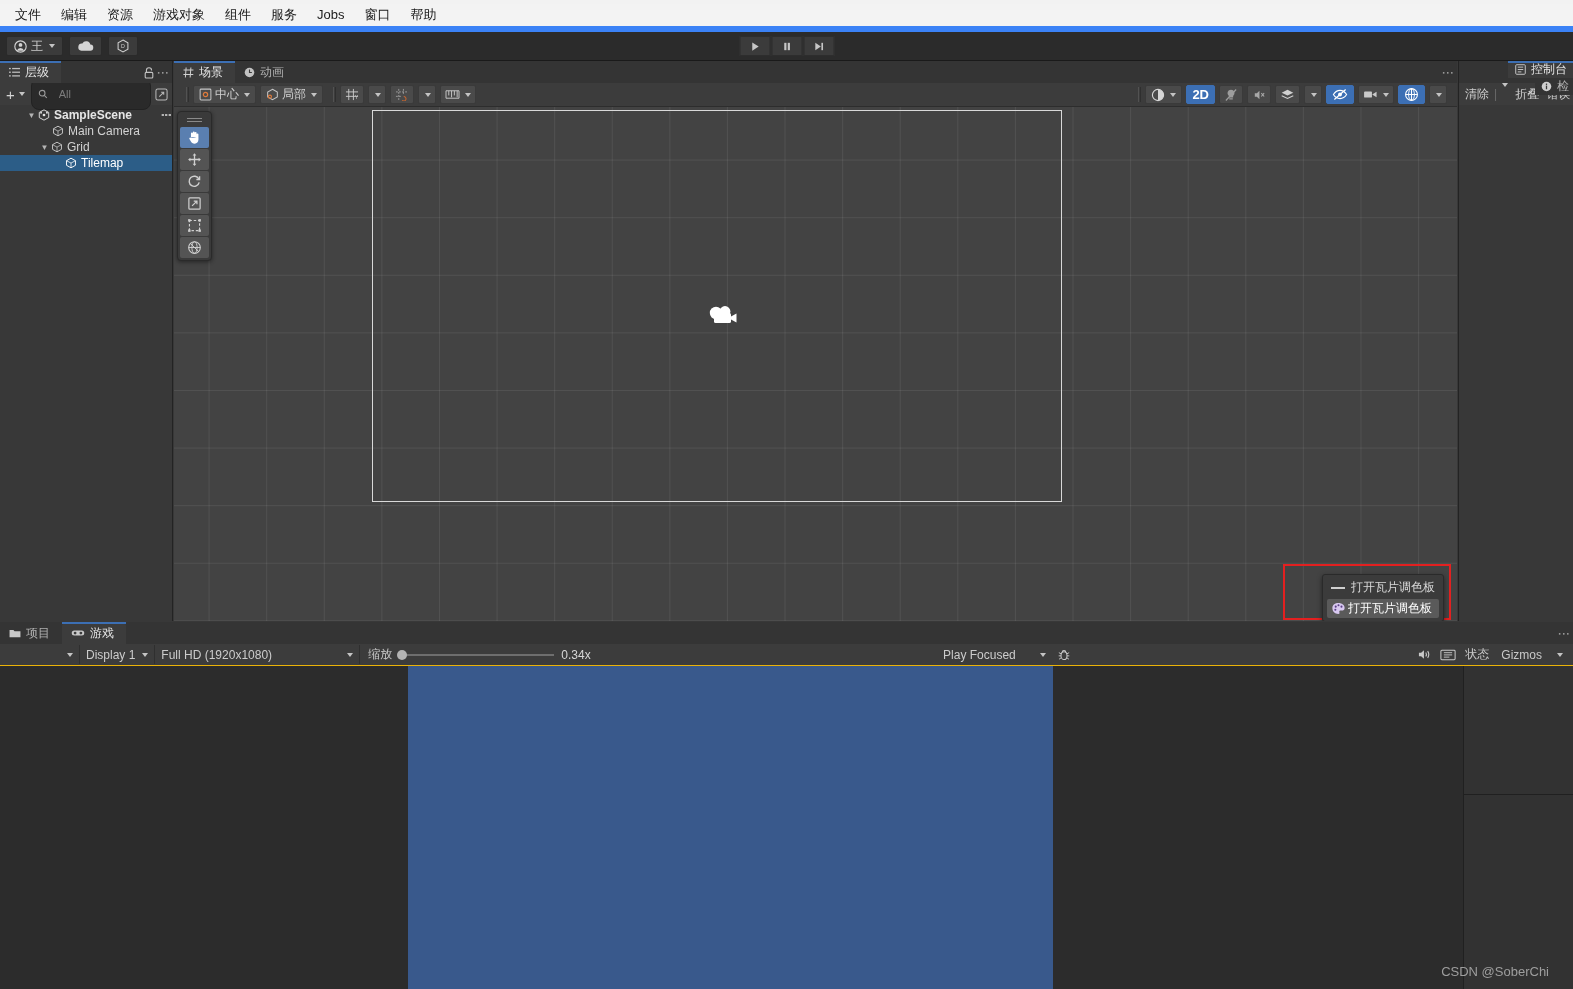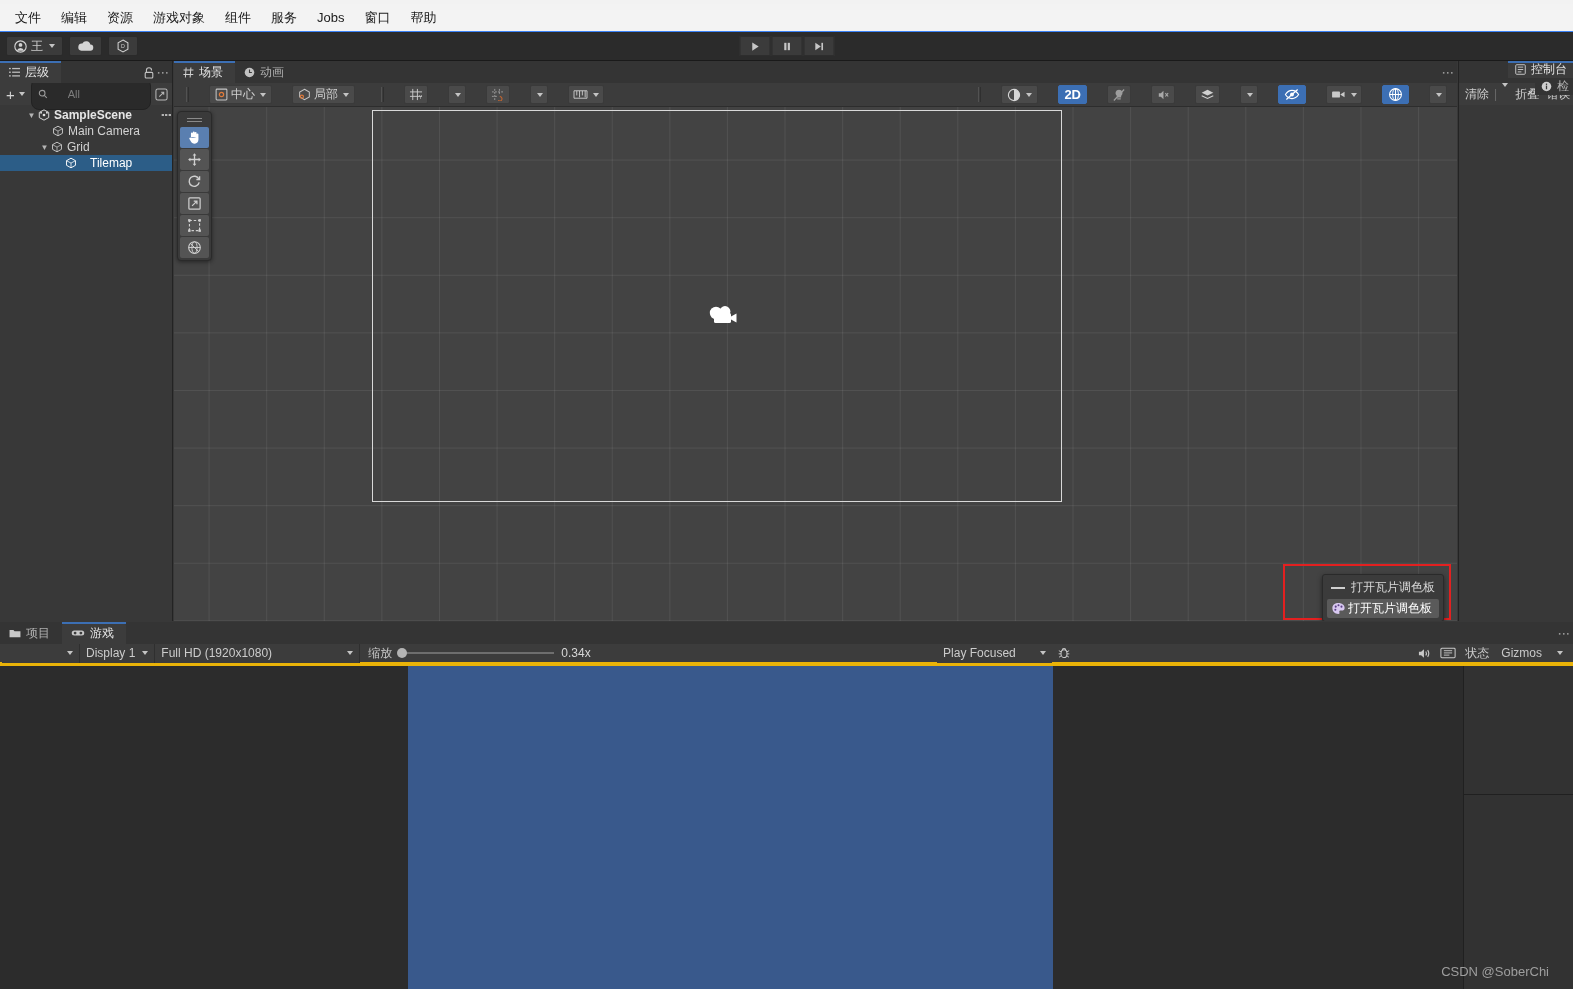"文件" .menubar { border-bottom: 1px solid #3b82f6 -> 6px solid #3b82f6 }
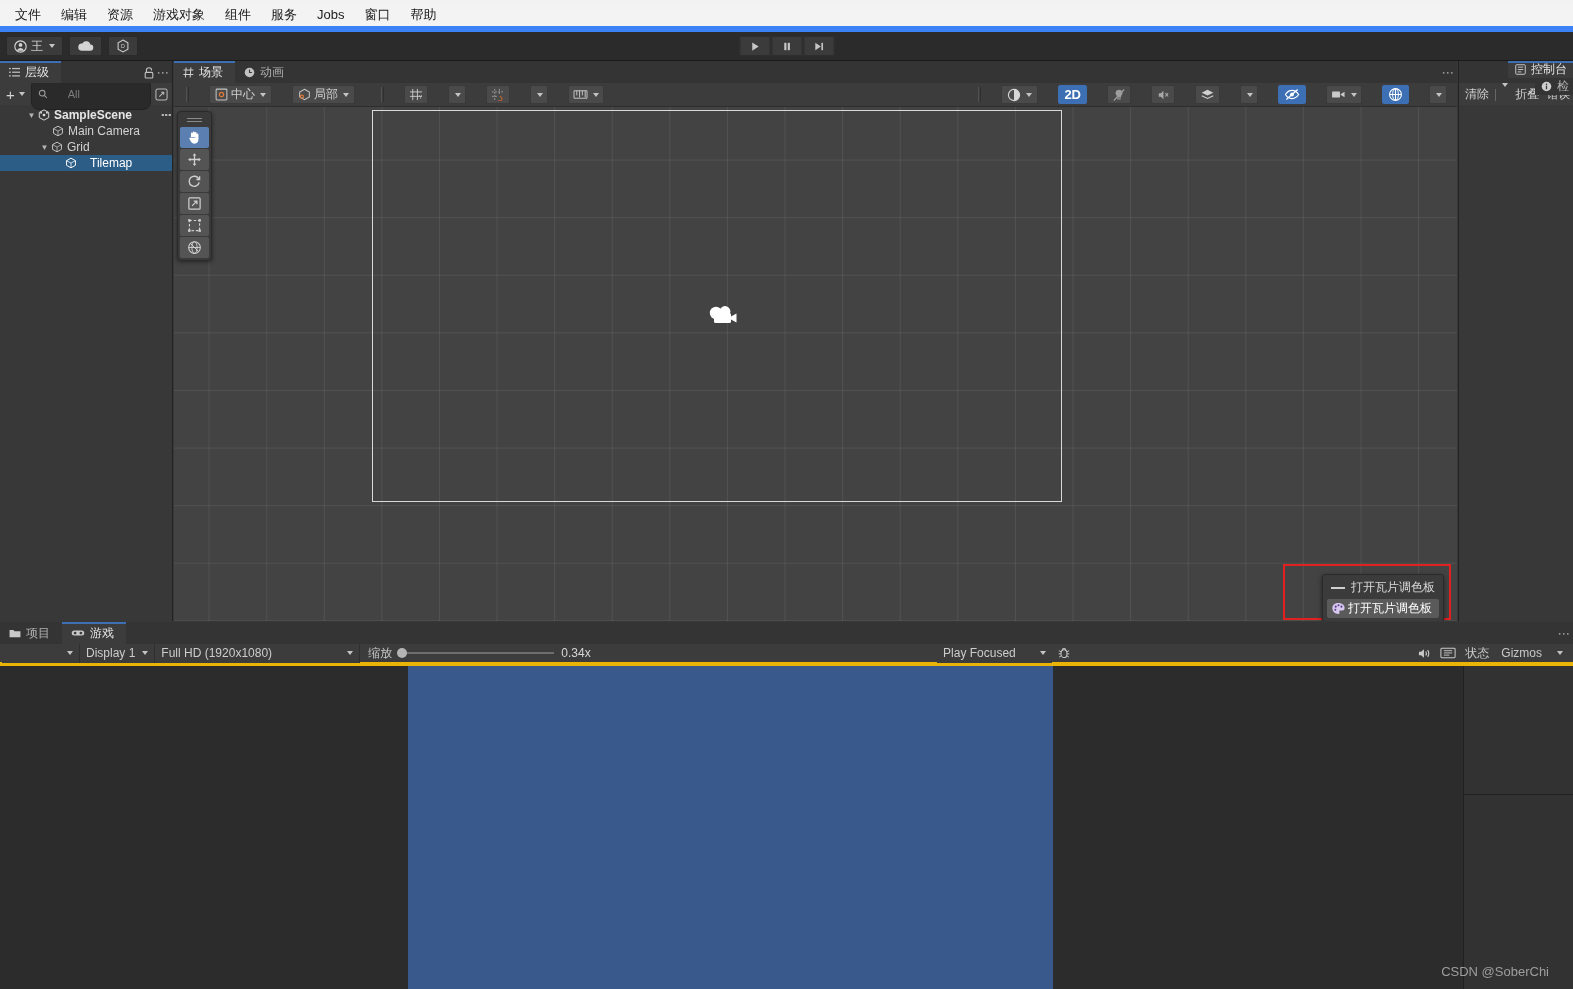"All" .search-field { gap: 20px -> 11px }
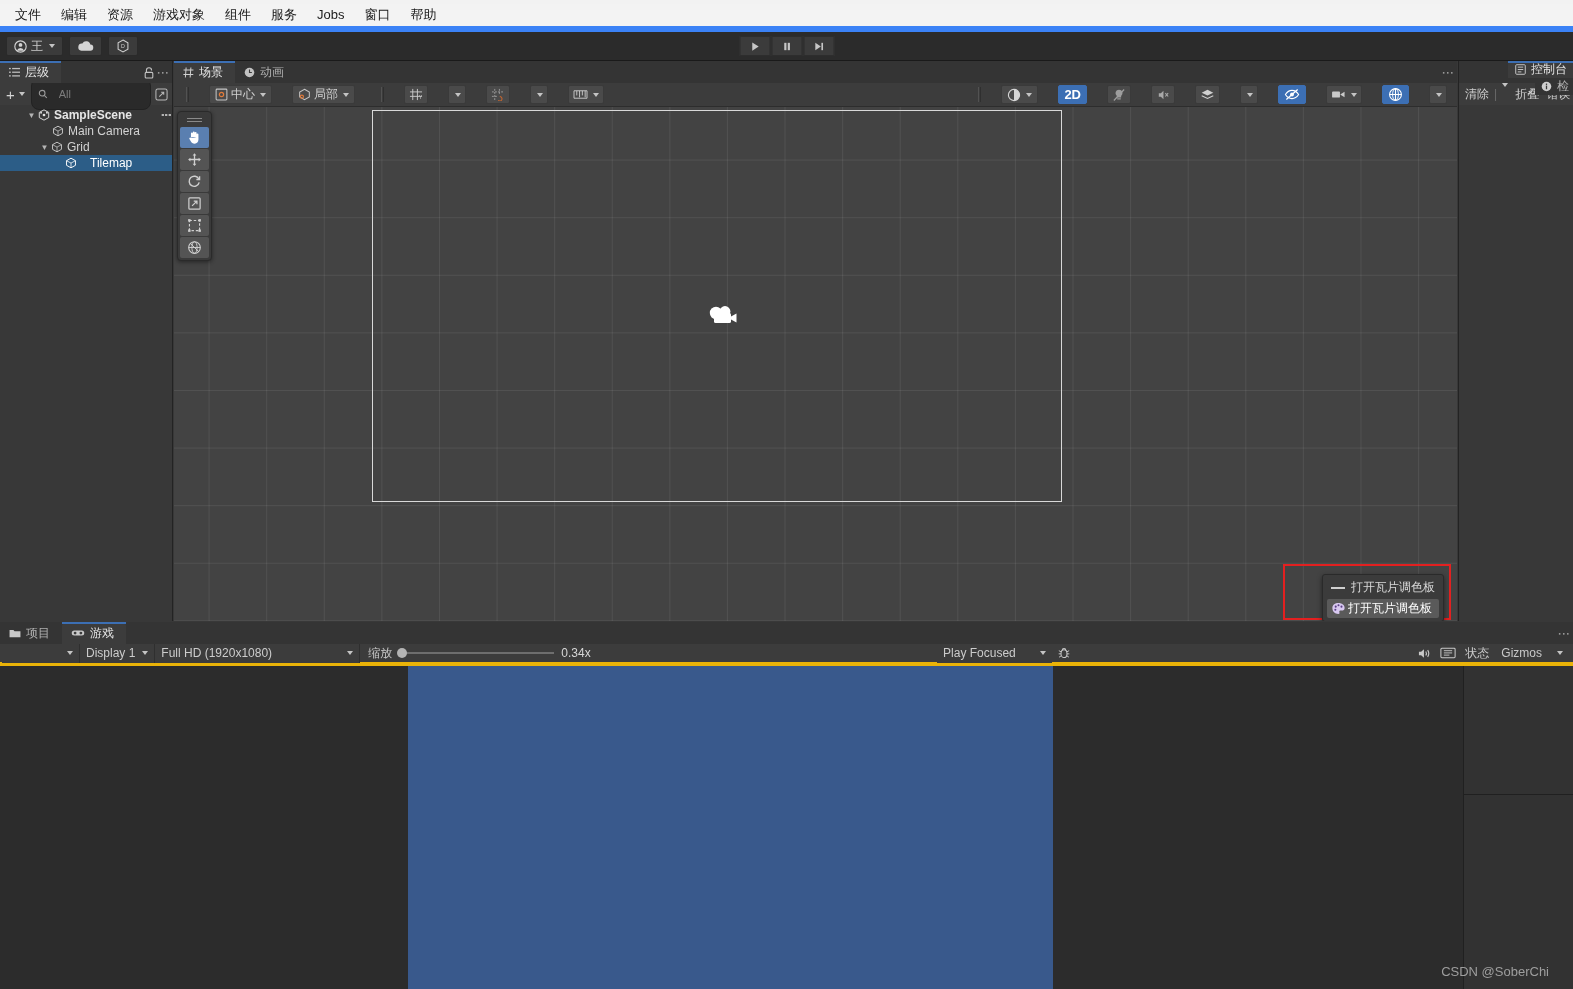"中心" .scene-toolbar { gap: 16px -> 0 }
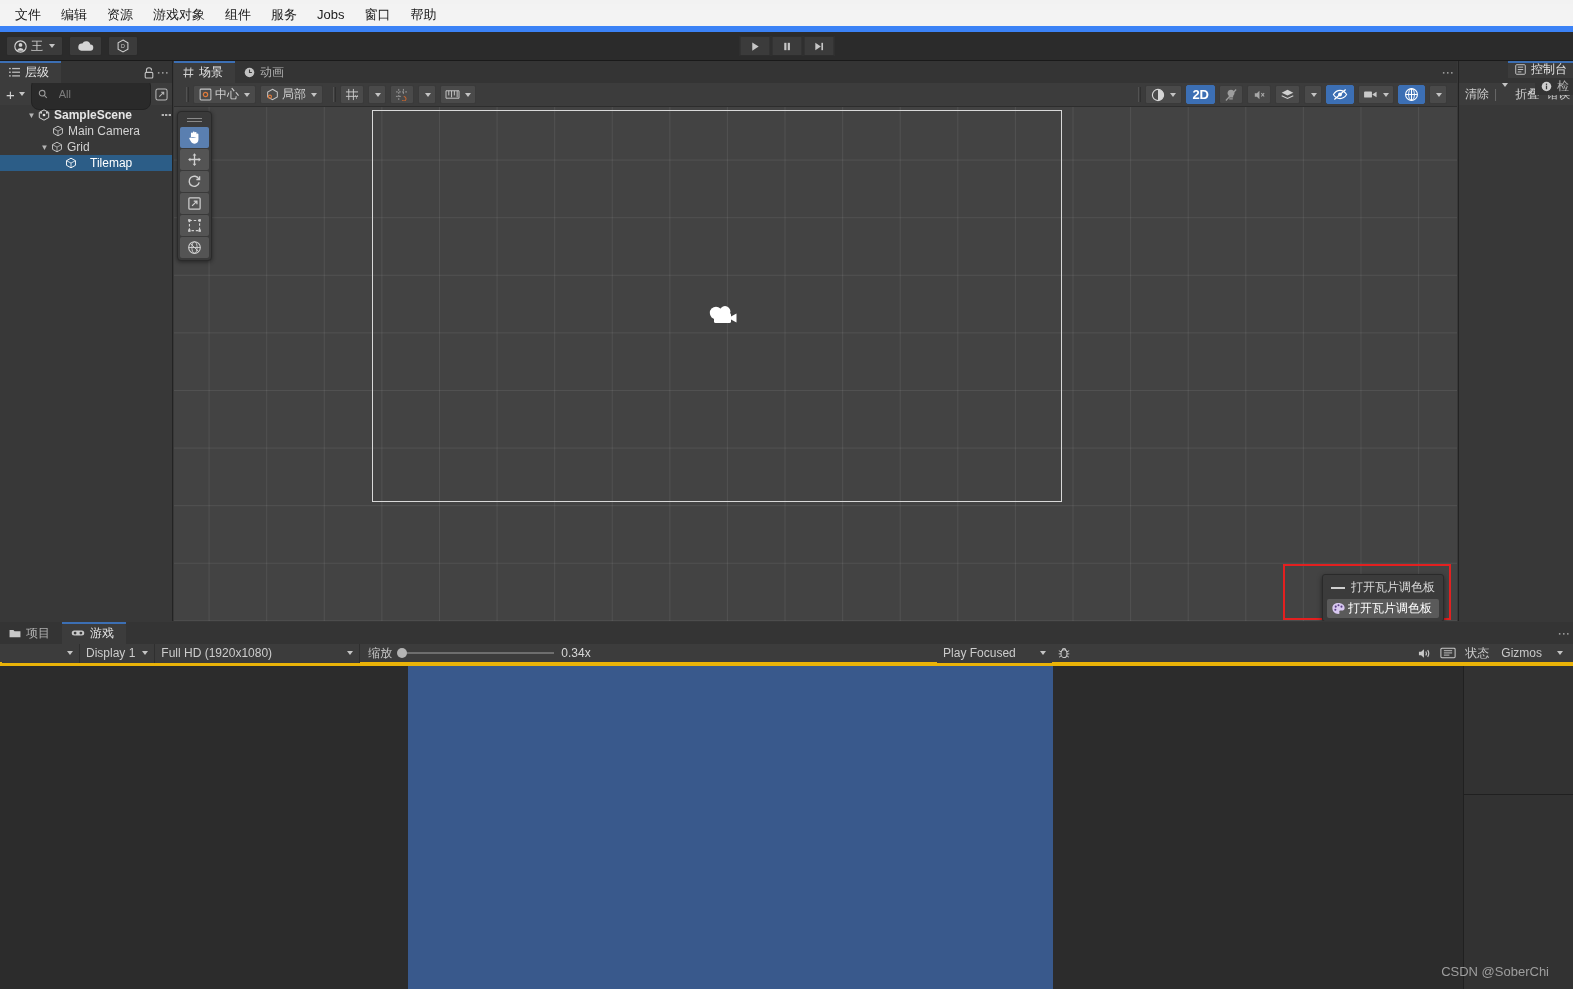"Tilemap" span { margin-left: 12px -> 3px }
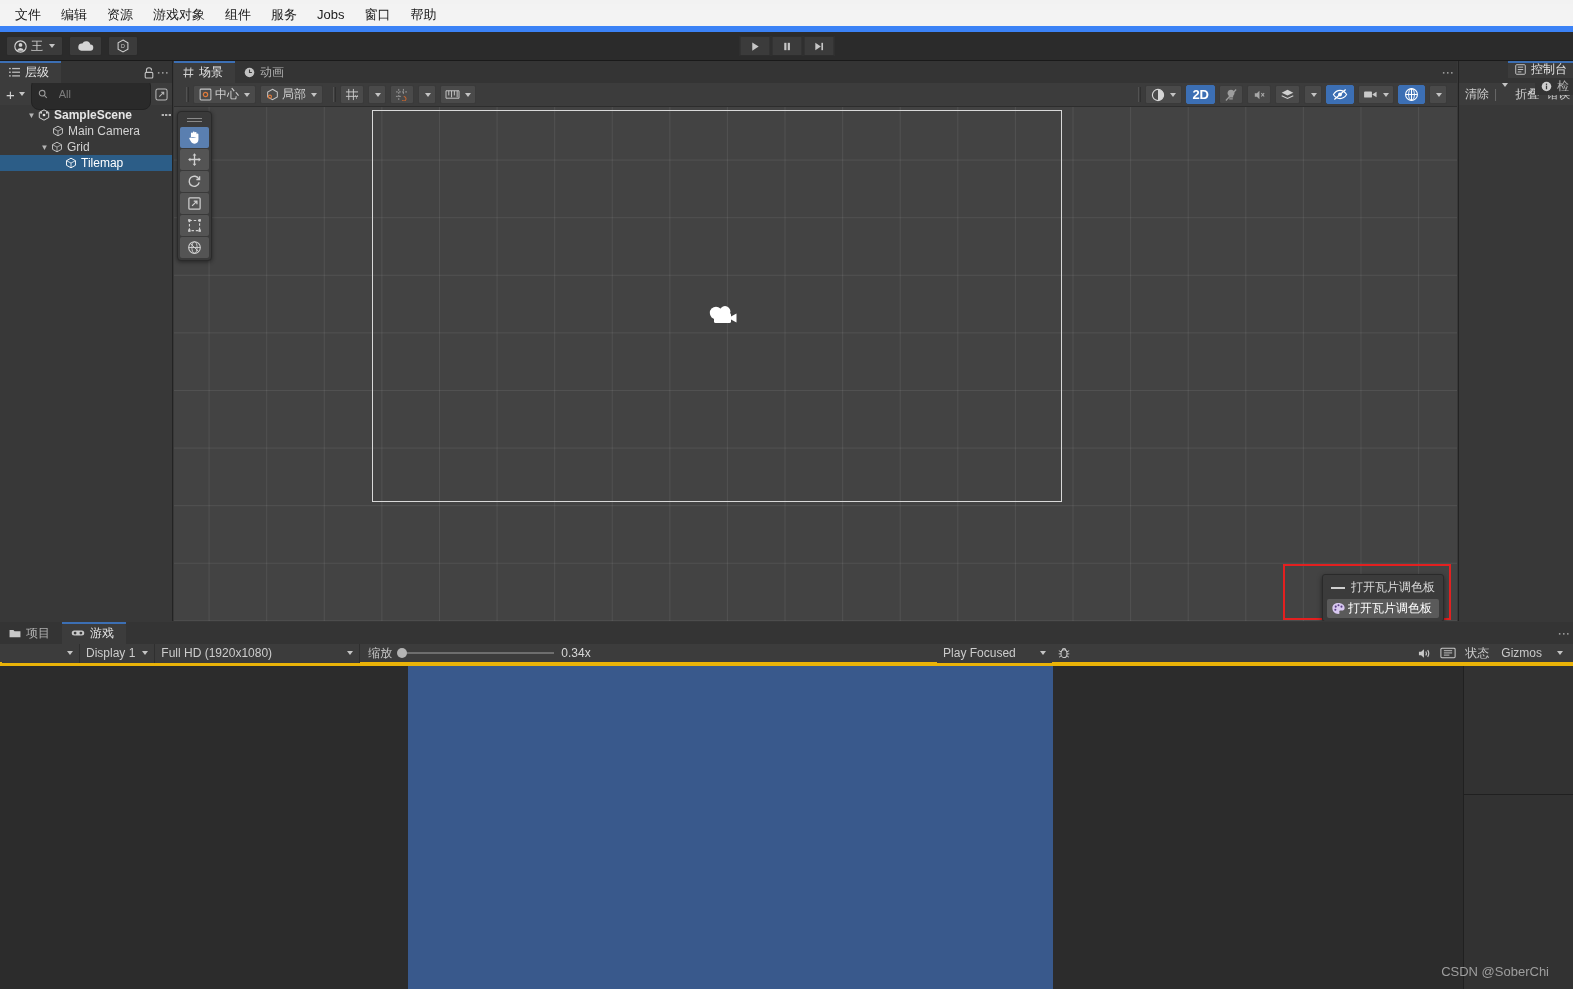"Display 1" .game-toolbar { border-bottom: 4px solid #eab308 -> 1px solid #eab308 }
